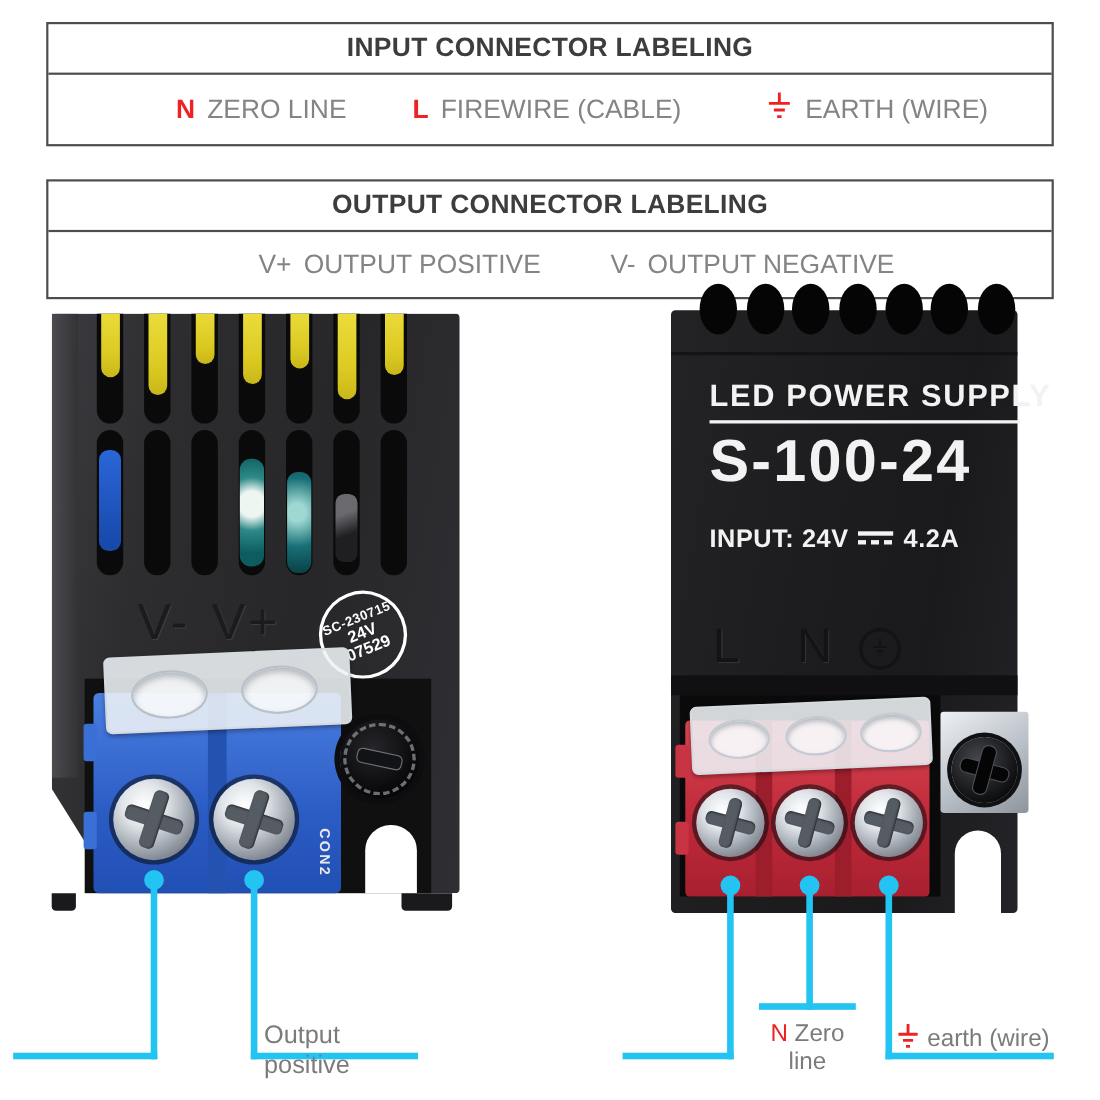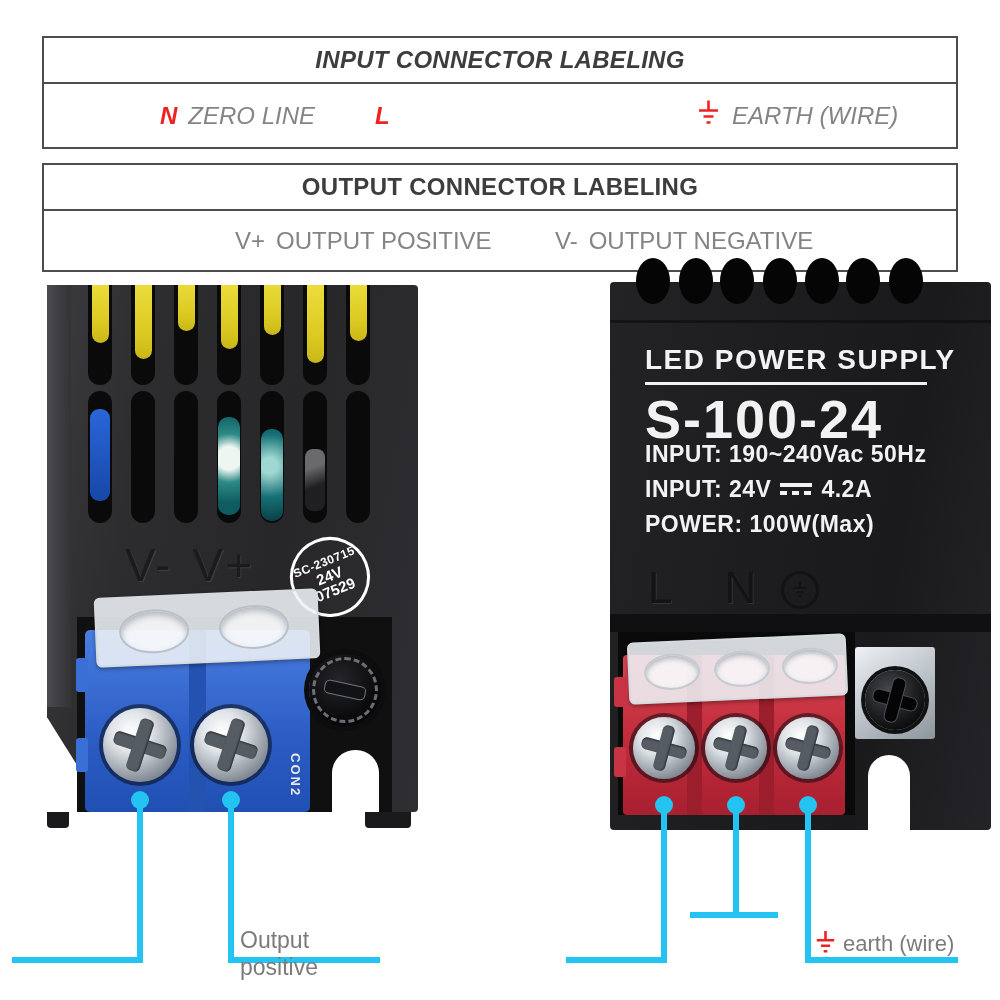"INPUT CONNECTOR LABELING" #input-box { font-style: italic -> none; top: 36px -> 20px }
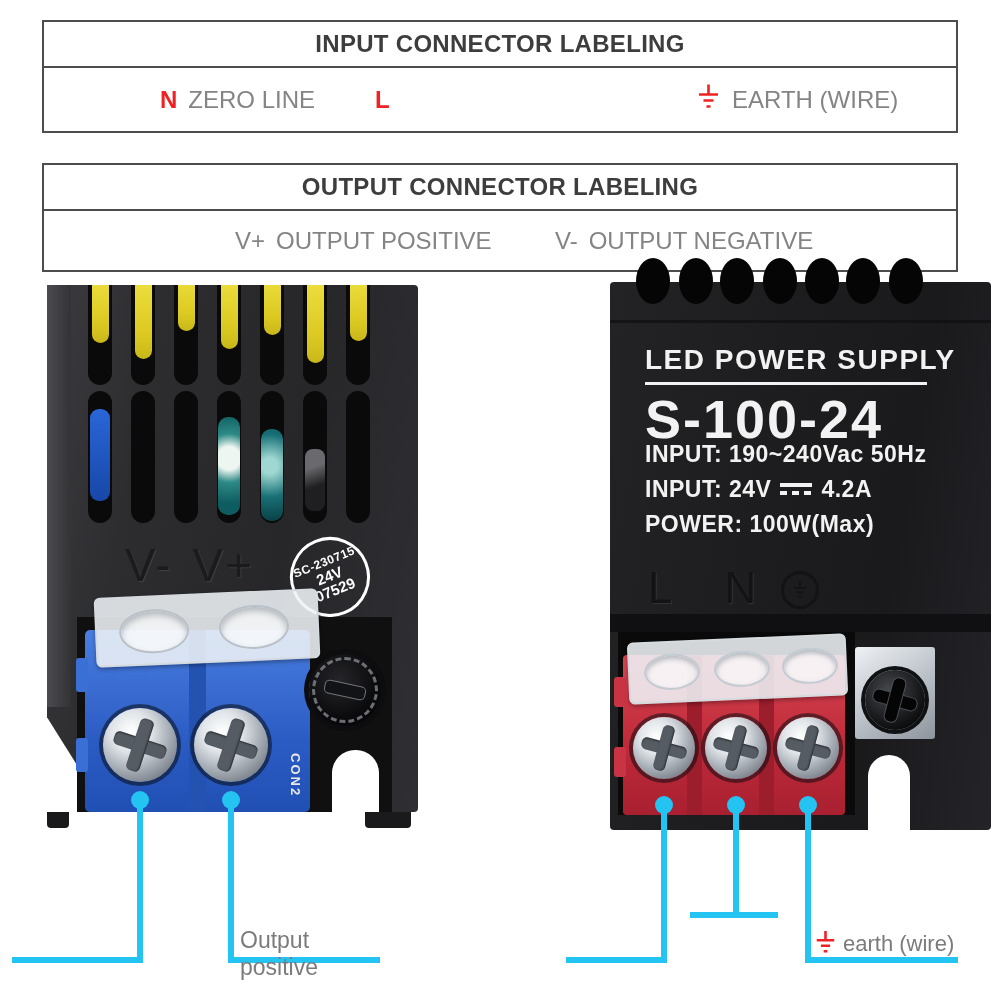"FIREWIRE (CABLE)" span.lbl { html: none -> <span>FIREWIRE (CABLE)</span> }
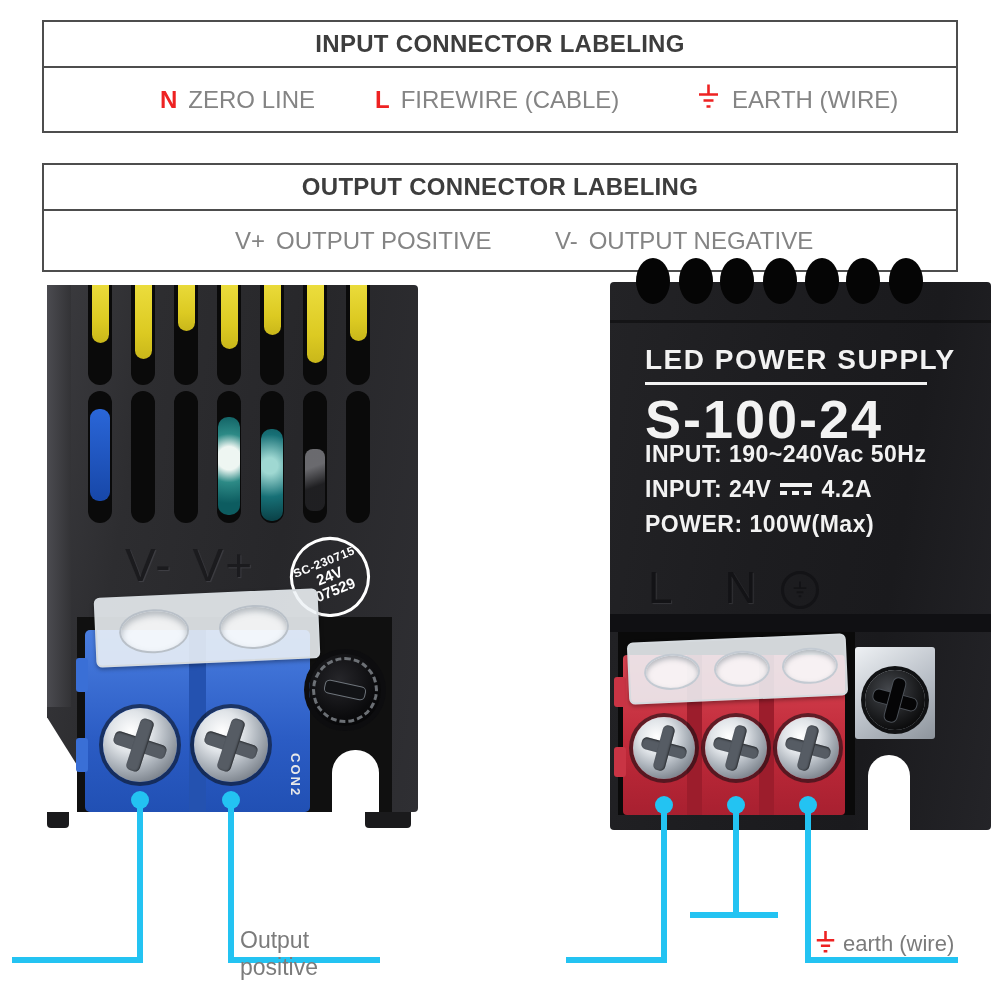"LED POWER SUPPLY" .rp-case { width: 381px -> 315px }
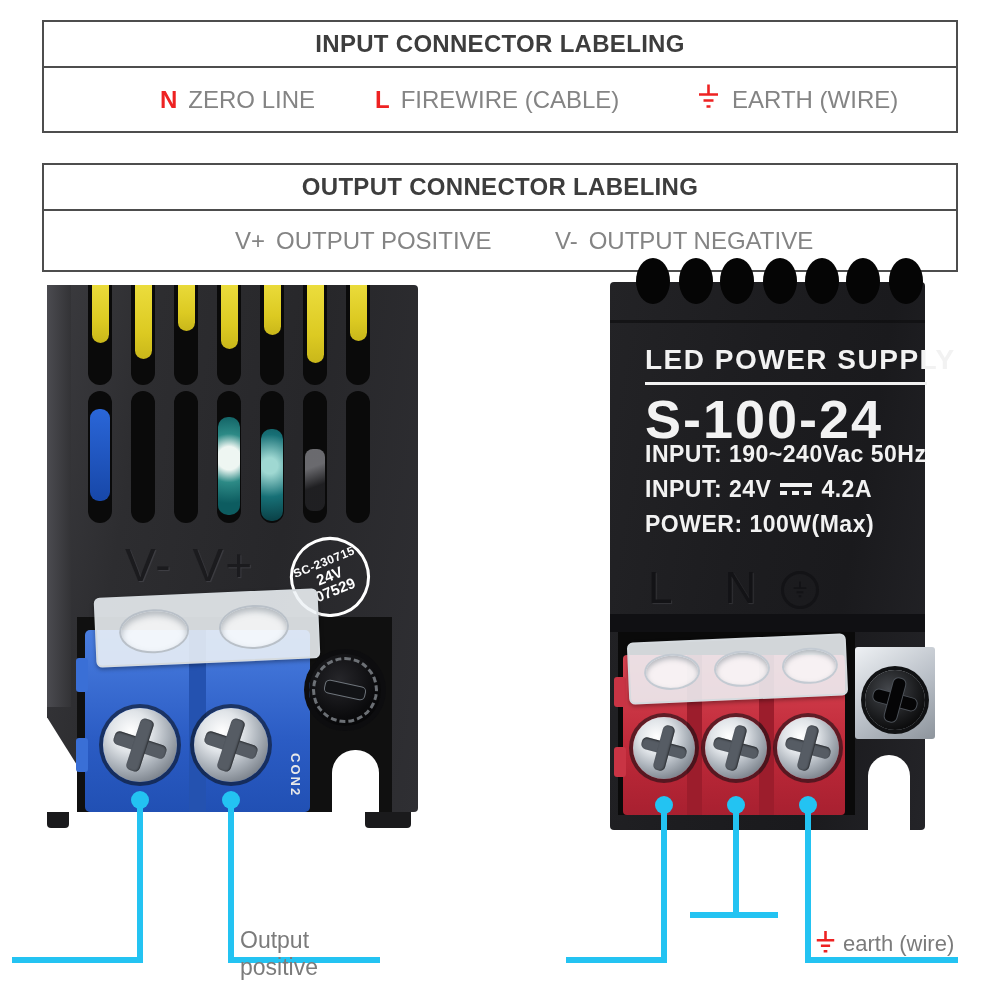"INPUT: 190~240Vac 50Hz" div.rp-text { html: <div>INPUT: 190~240Vac 50Hz</div> -> none }
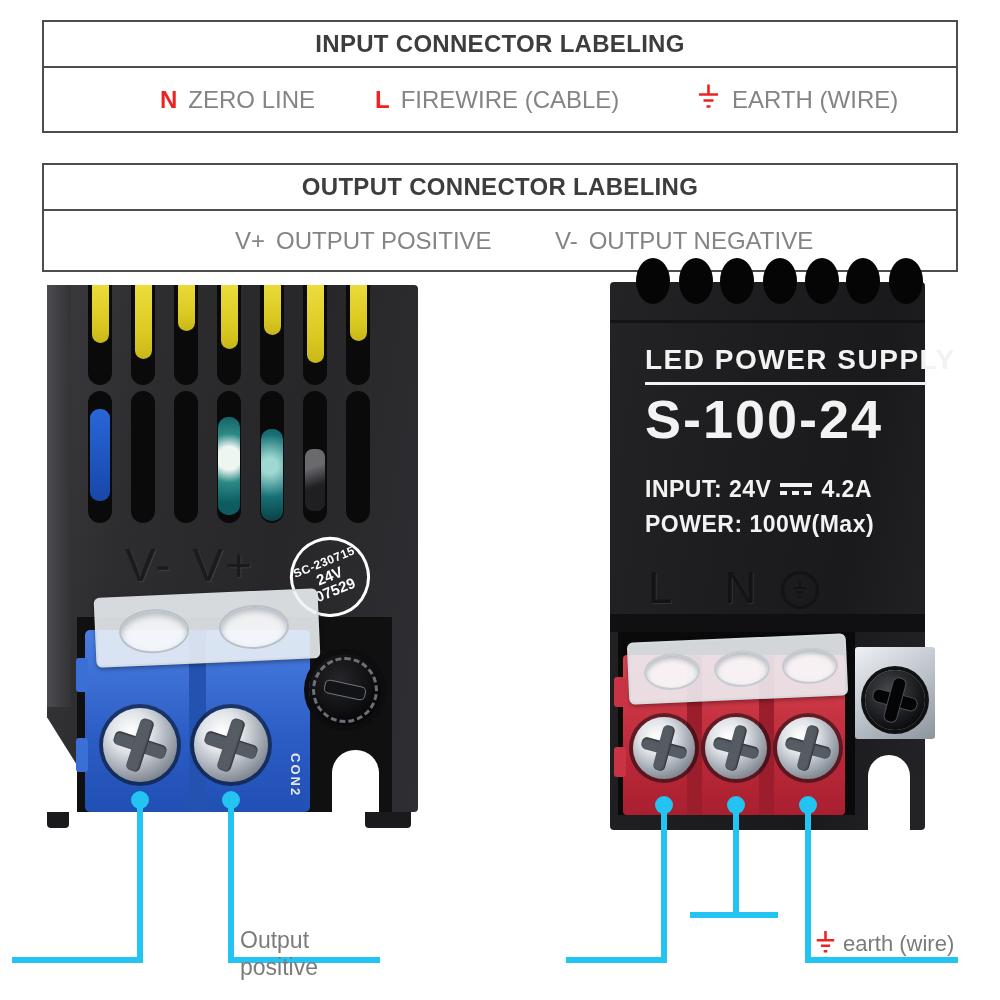"POWER: 100W(Max)" div.rp-text { html: <div>POWER: 100W(Max)</div> -> none }
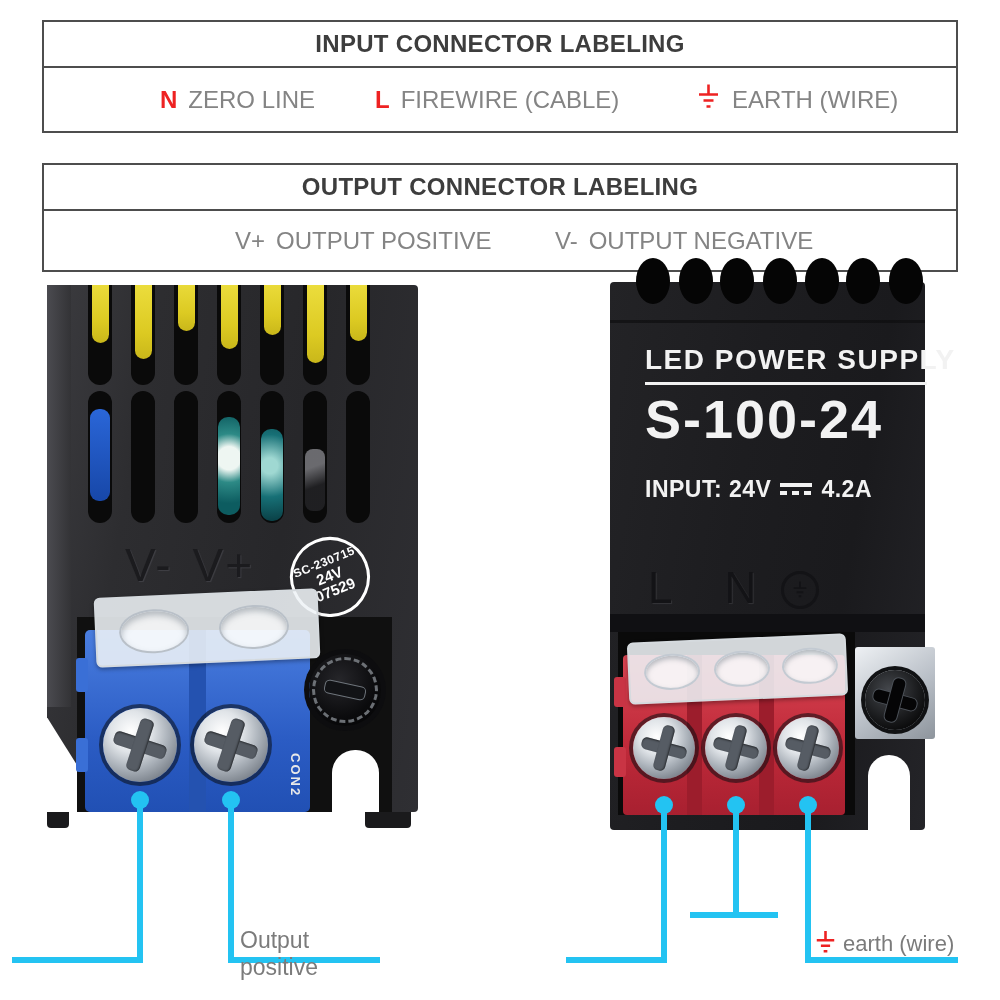"N Zero" div.callout-text { html: none -> <div> <div><span>N</span> <span>Zero</span></div> <div>line</div> </div> }
